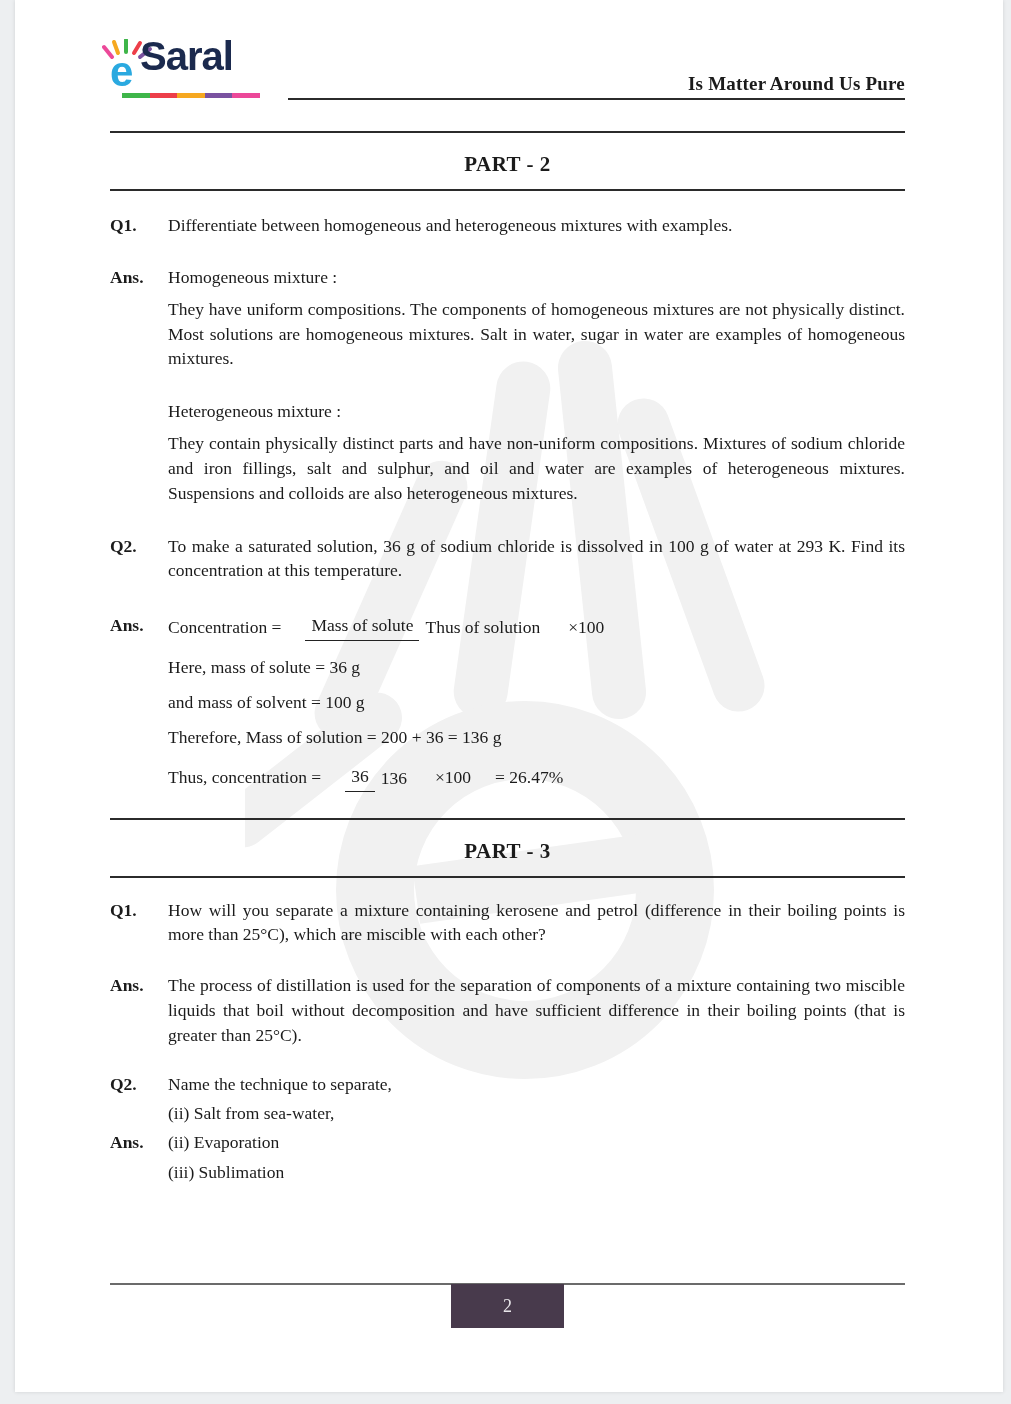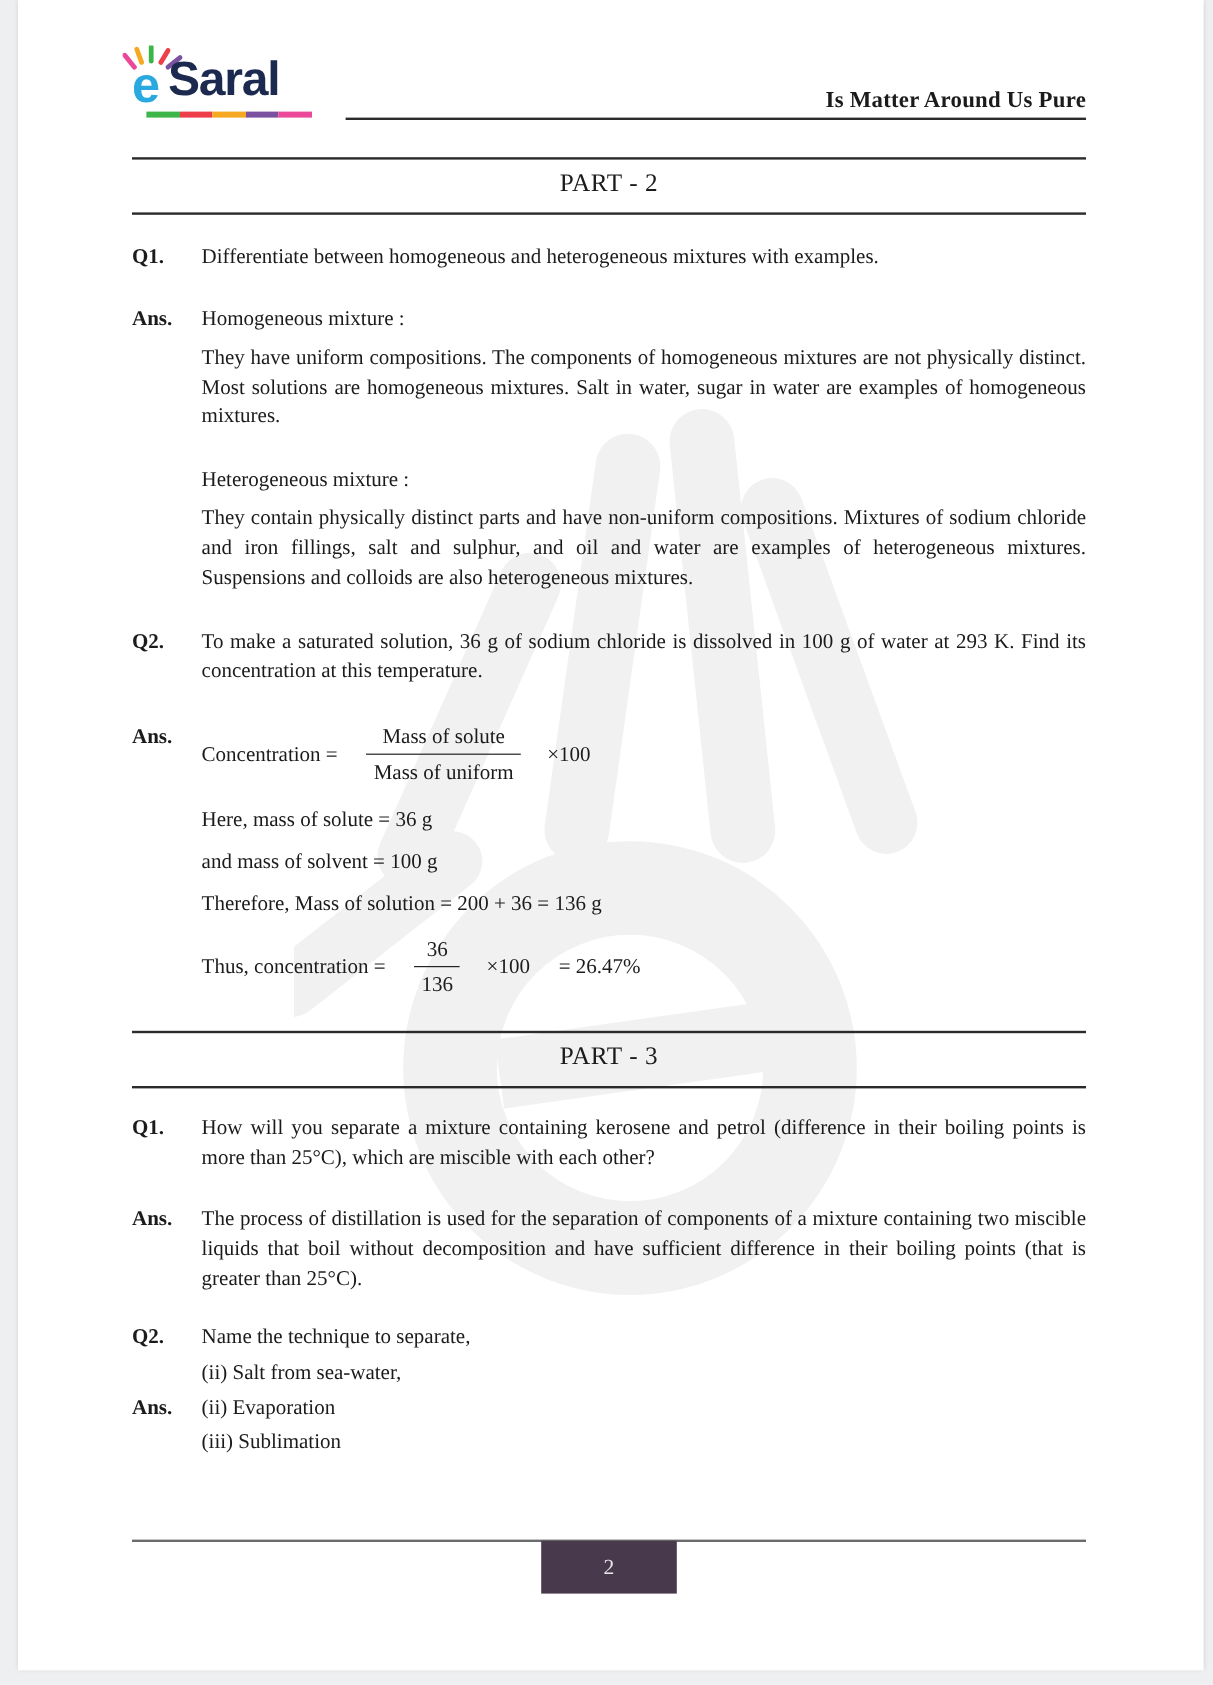"Saral" .logo-text { bottom: 14px -> 24px }
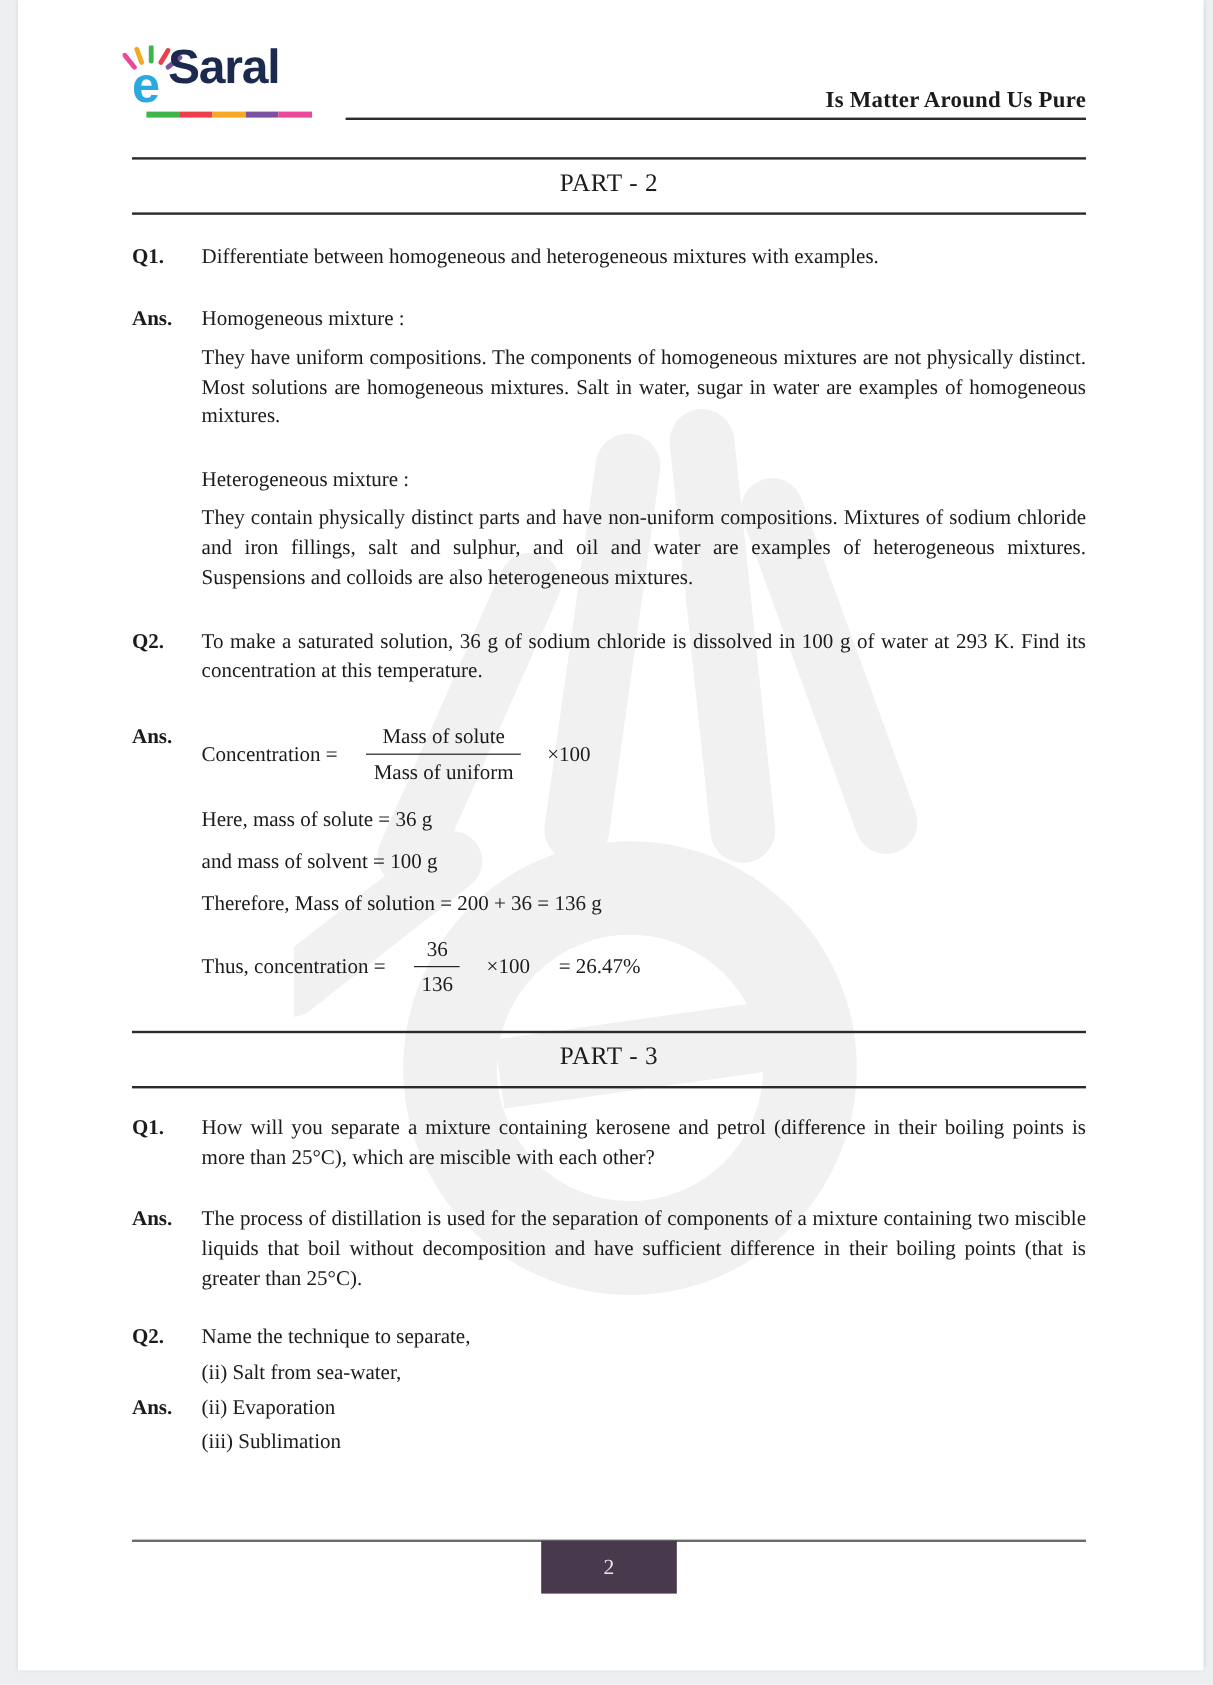"PART - 2" .part-heading h2 { font-weight: normal -> bold; padding: 7px 0 12px 0 -> 19px 0 12px 0 }
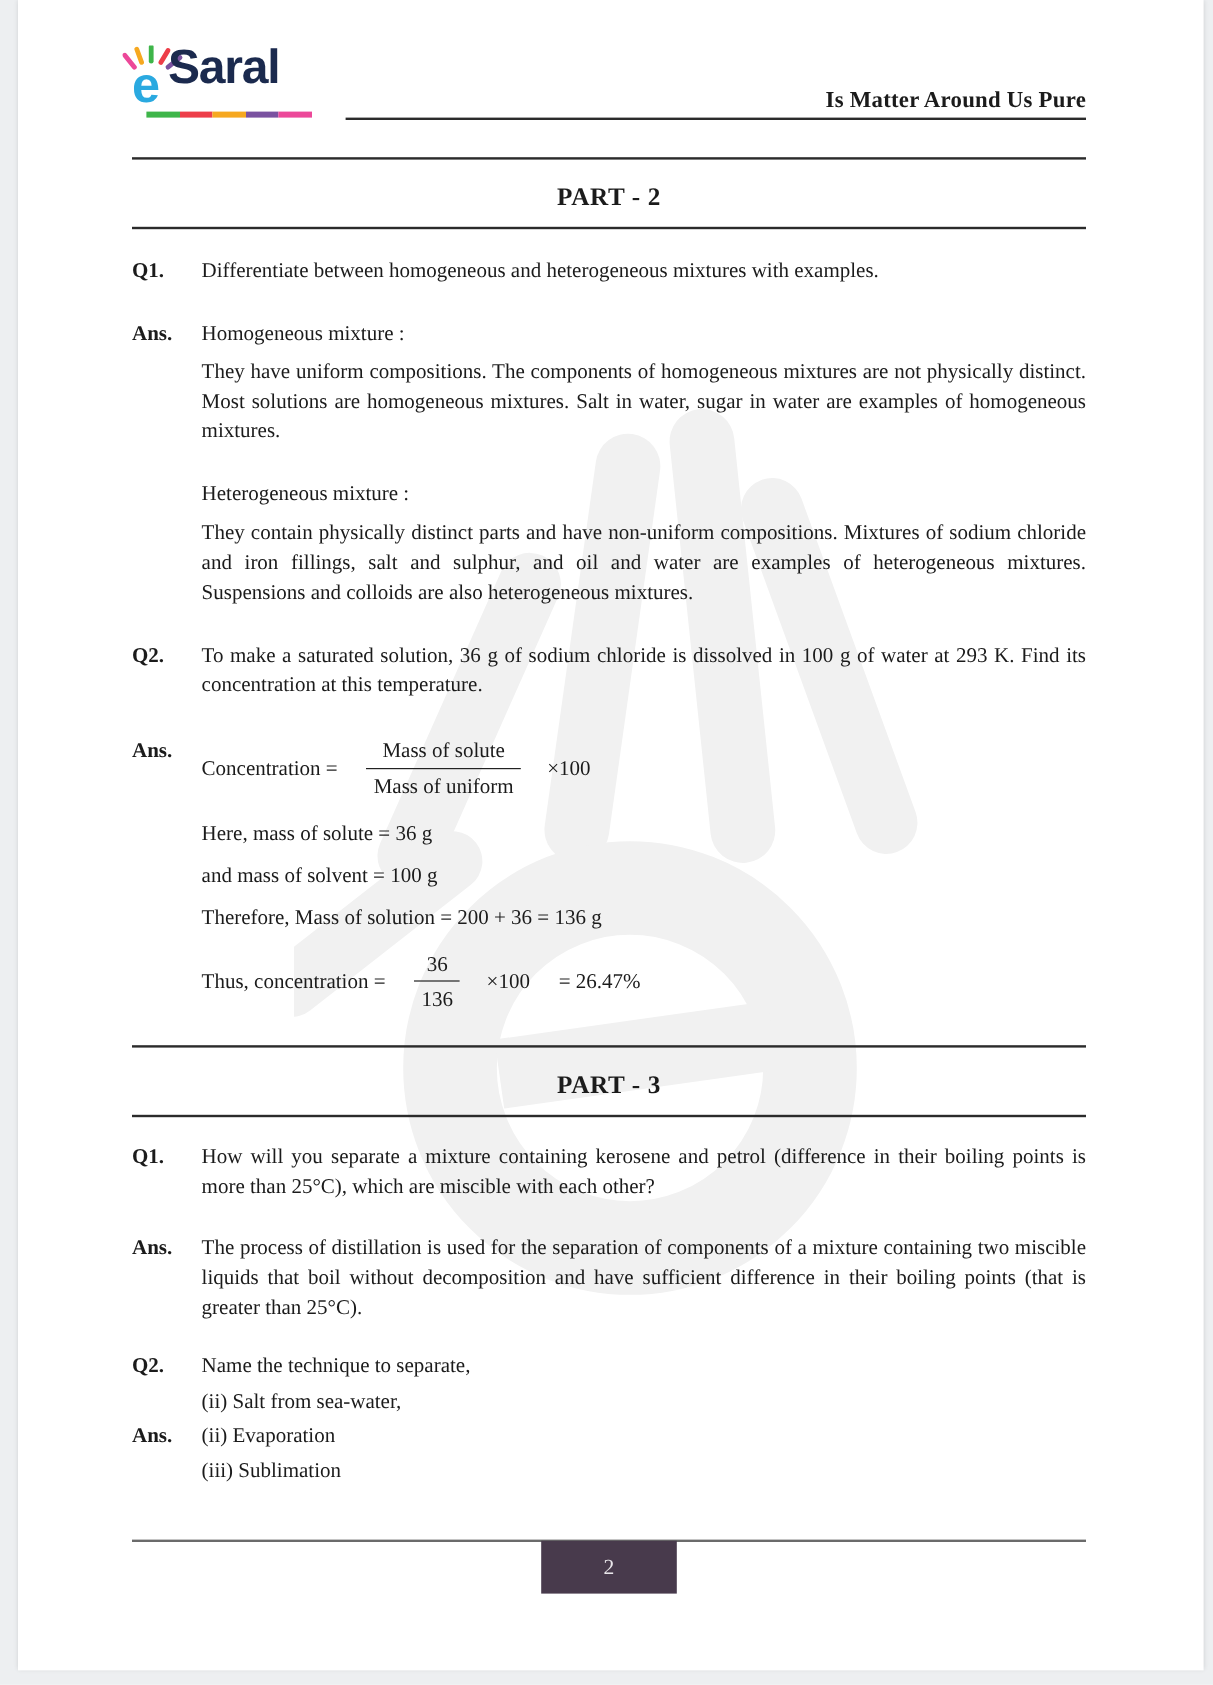"Mass of solute" .frac { flex-direction: column -> row }
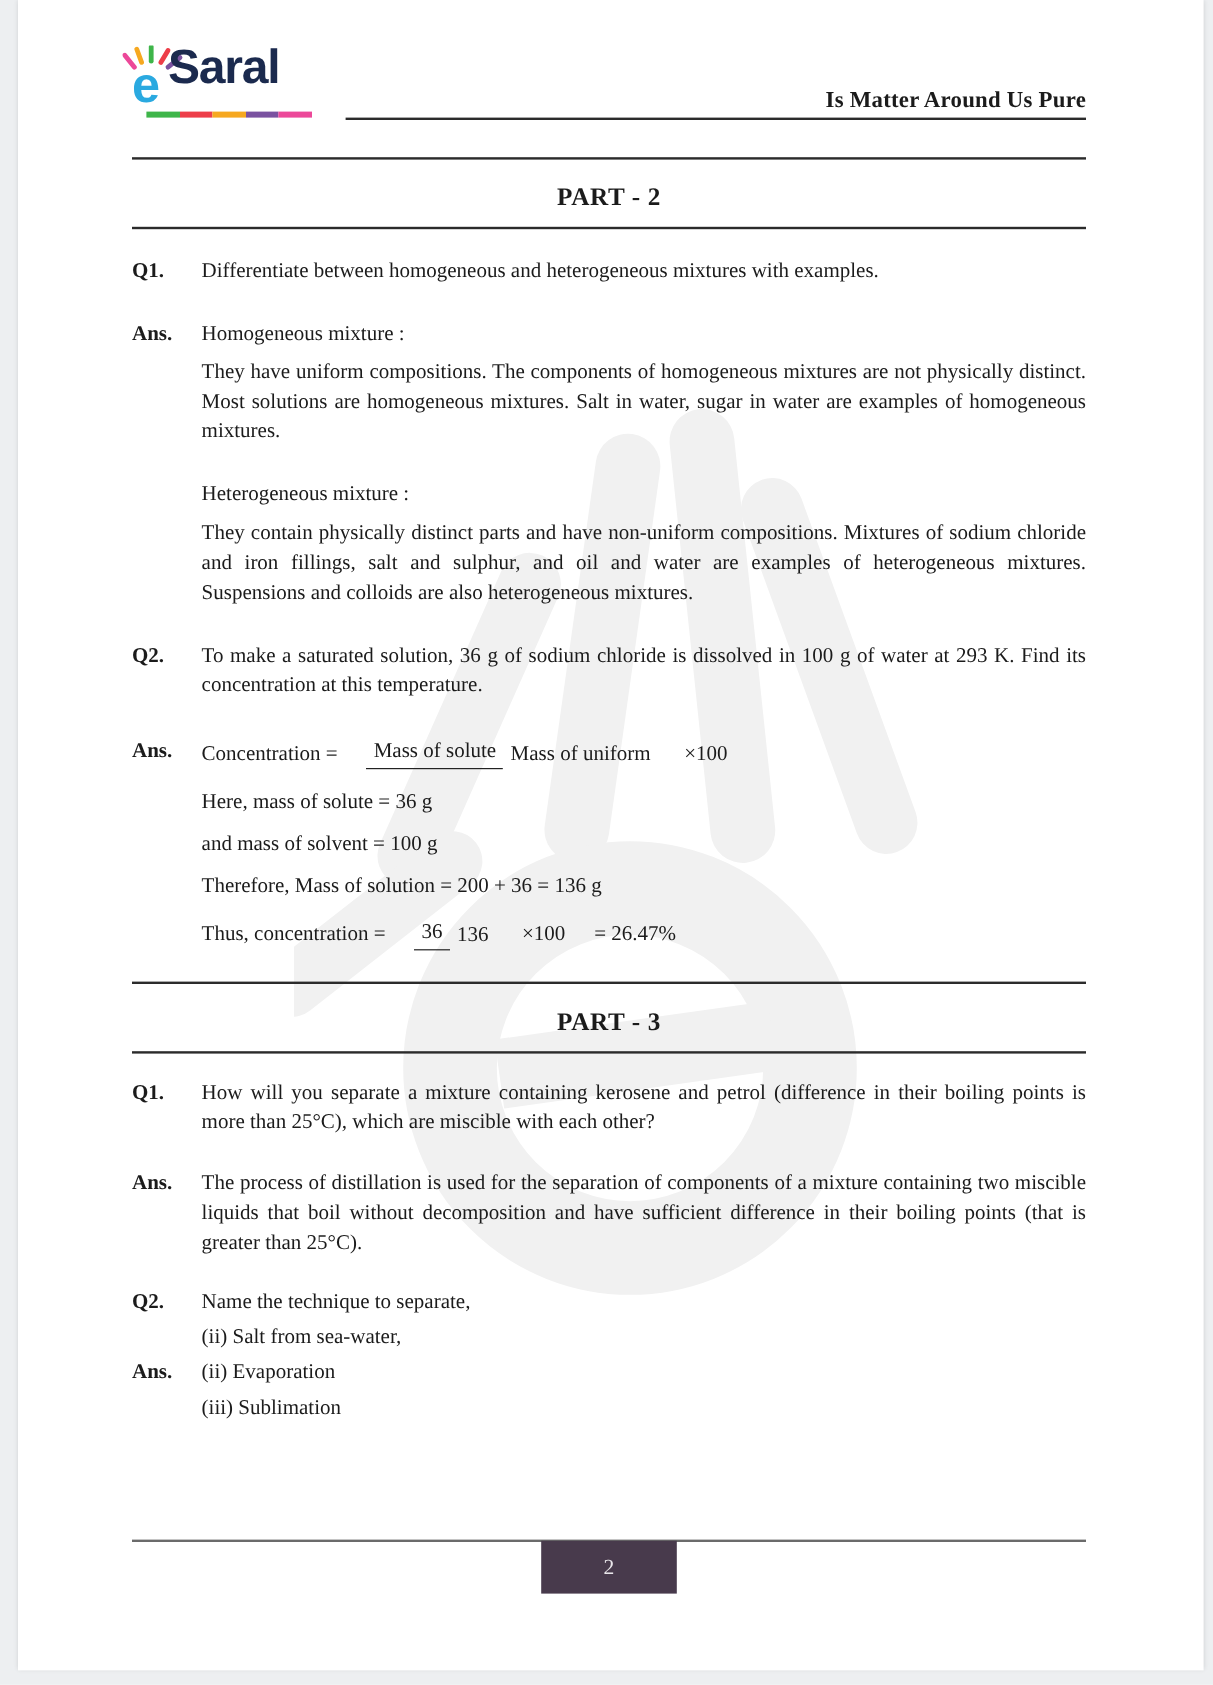"Mass of uniform" span.den { text: Mass of uniform -> Thus of solution }
